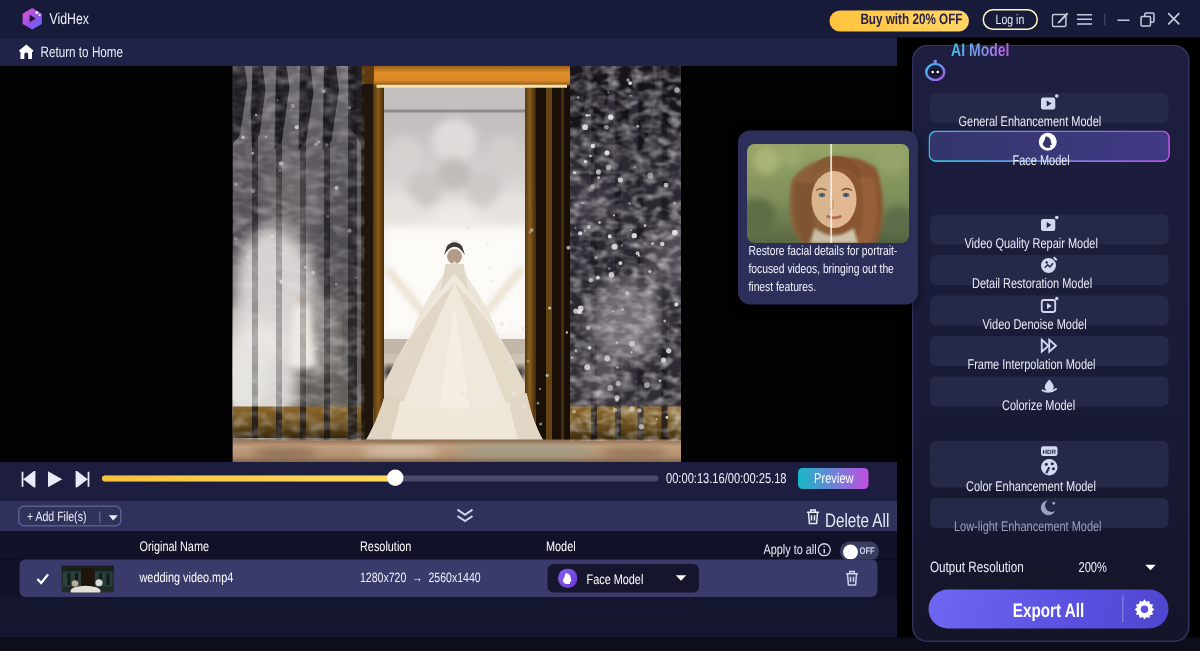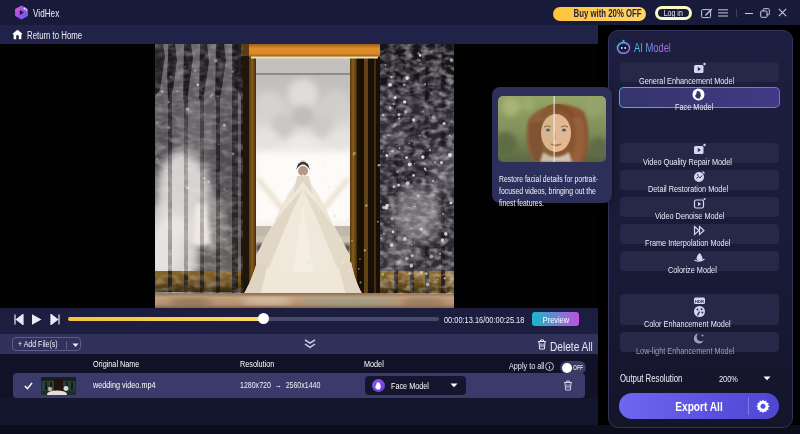"Log in" #loginbtn { border: 3px solid #fef9c3 -> 1px solid #fef9c3 }
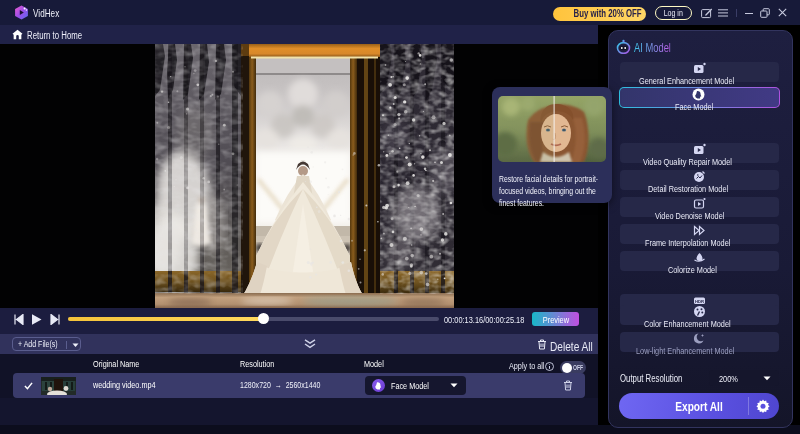"AI Model" #aimodel { font-weight: normal -> bold; top: 41px -> 26px }
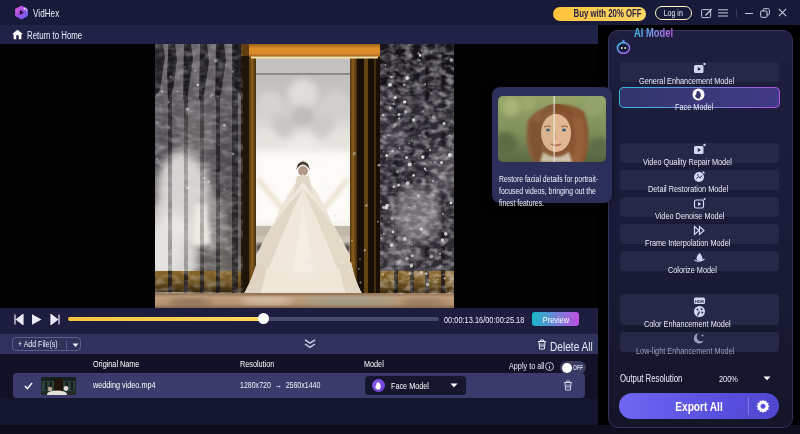"Restore facial details for portrait-" #tooltip .txt { margin-top: 12px -> 0 }
